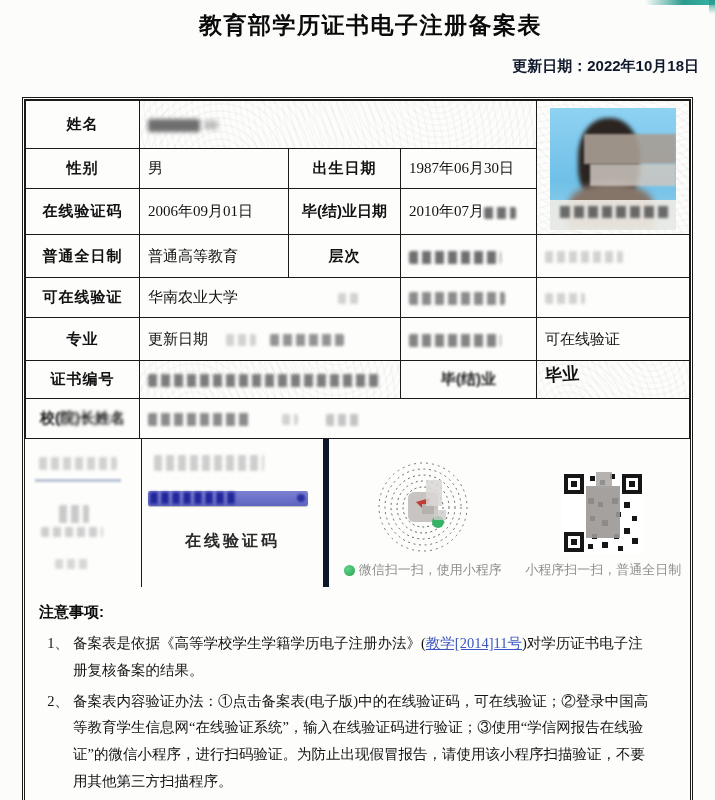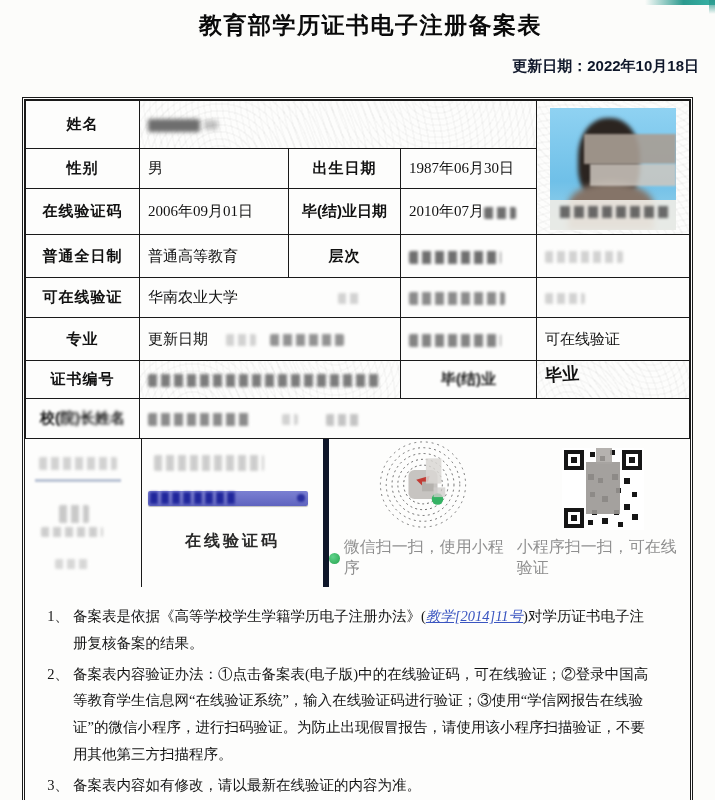"微信扫一扫，使用小程序" .cap-small { font-size: 16px -> 13px }
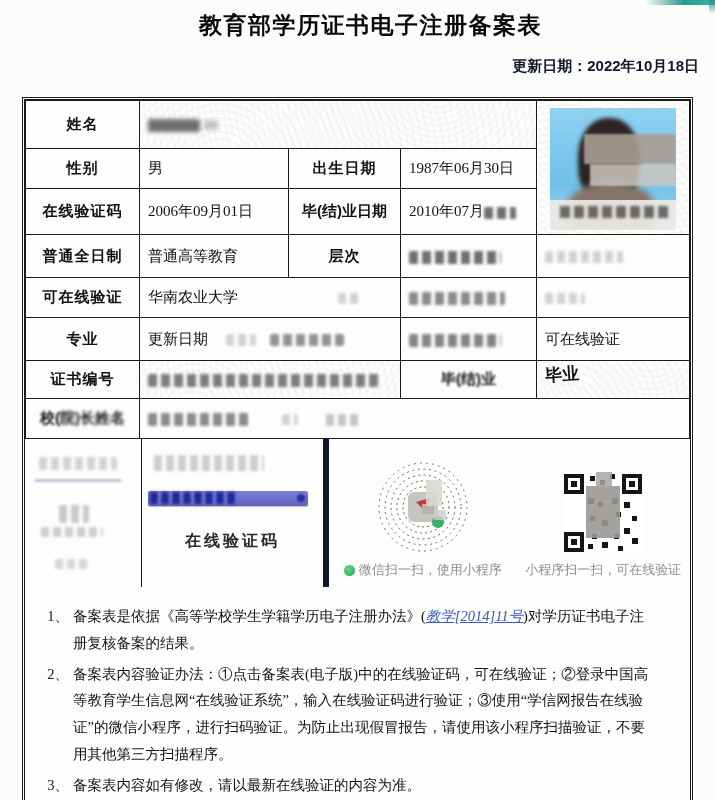"小程序扫一扫，可在线验证" span { text: 可在线验证 -> 普通全日制 }
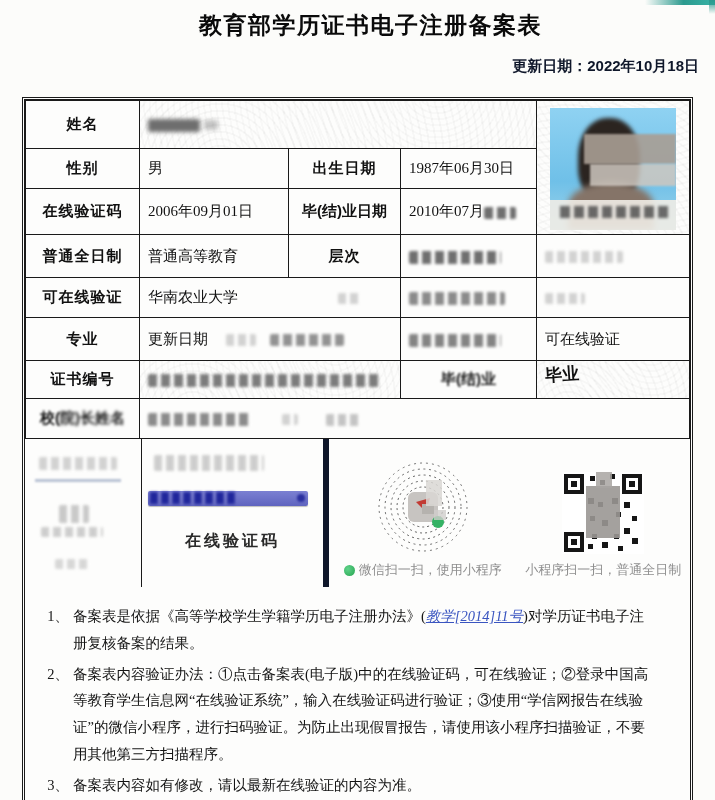"注意事项:" div.notes-heading { html: none -> <div>注意事项:</div> }
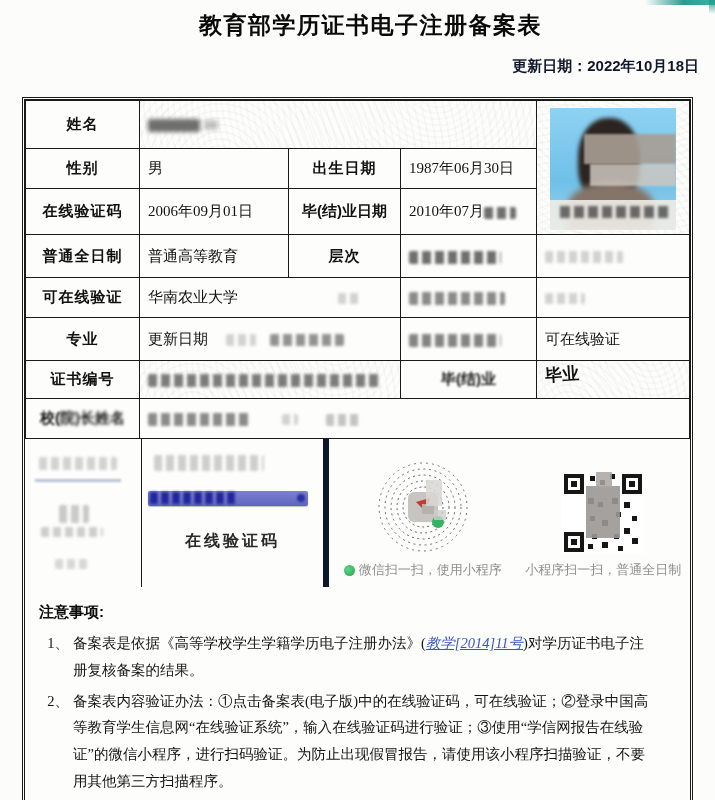"教学[2014]11号" .doc-link { font-style: italic -> none }
